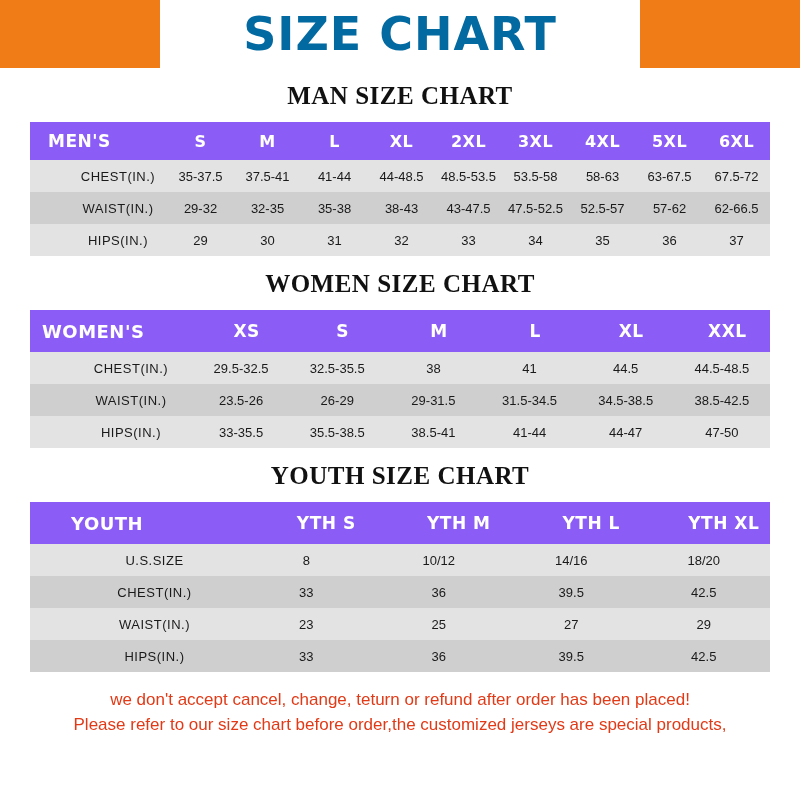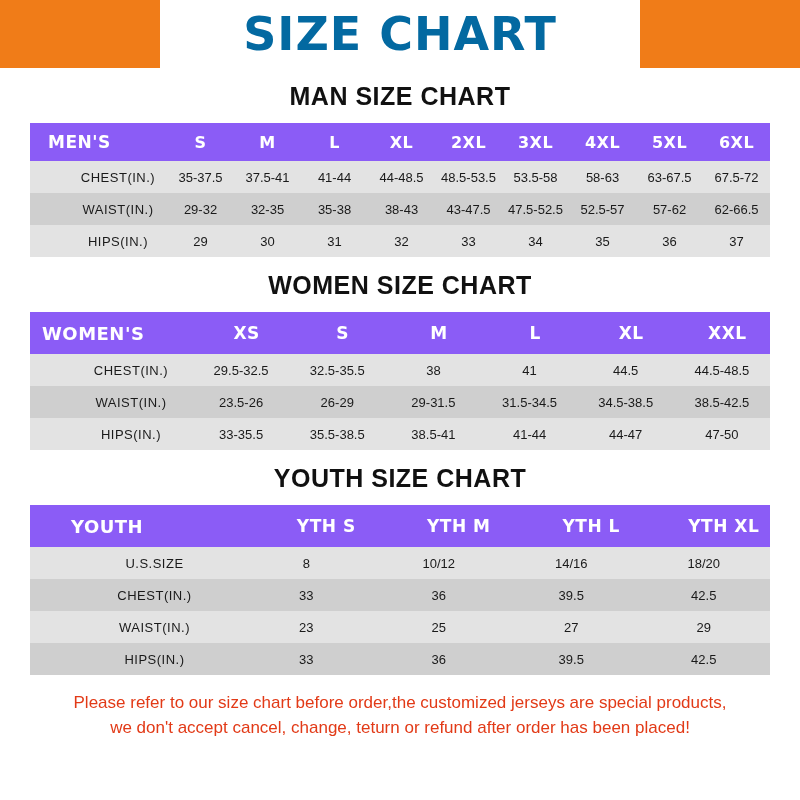"MAN SIZE CHART" .section-title { font-family: Liberation Sans, sans-serif -> Liberation Serif, serif }
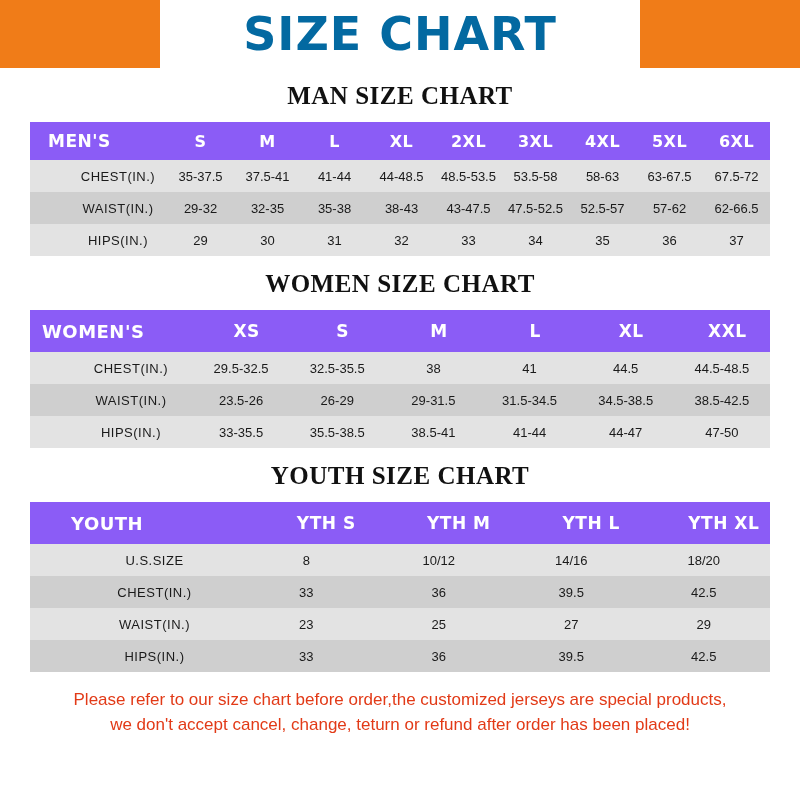"Please refer to our size" div { order: before "we don't accept cancel, change," -> after "we don't accept cancel, change," }
